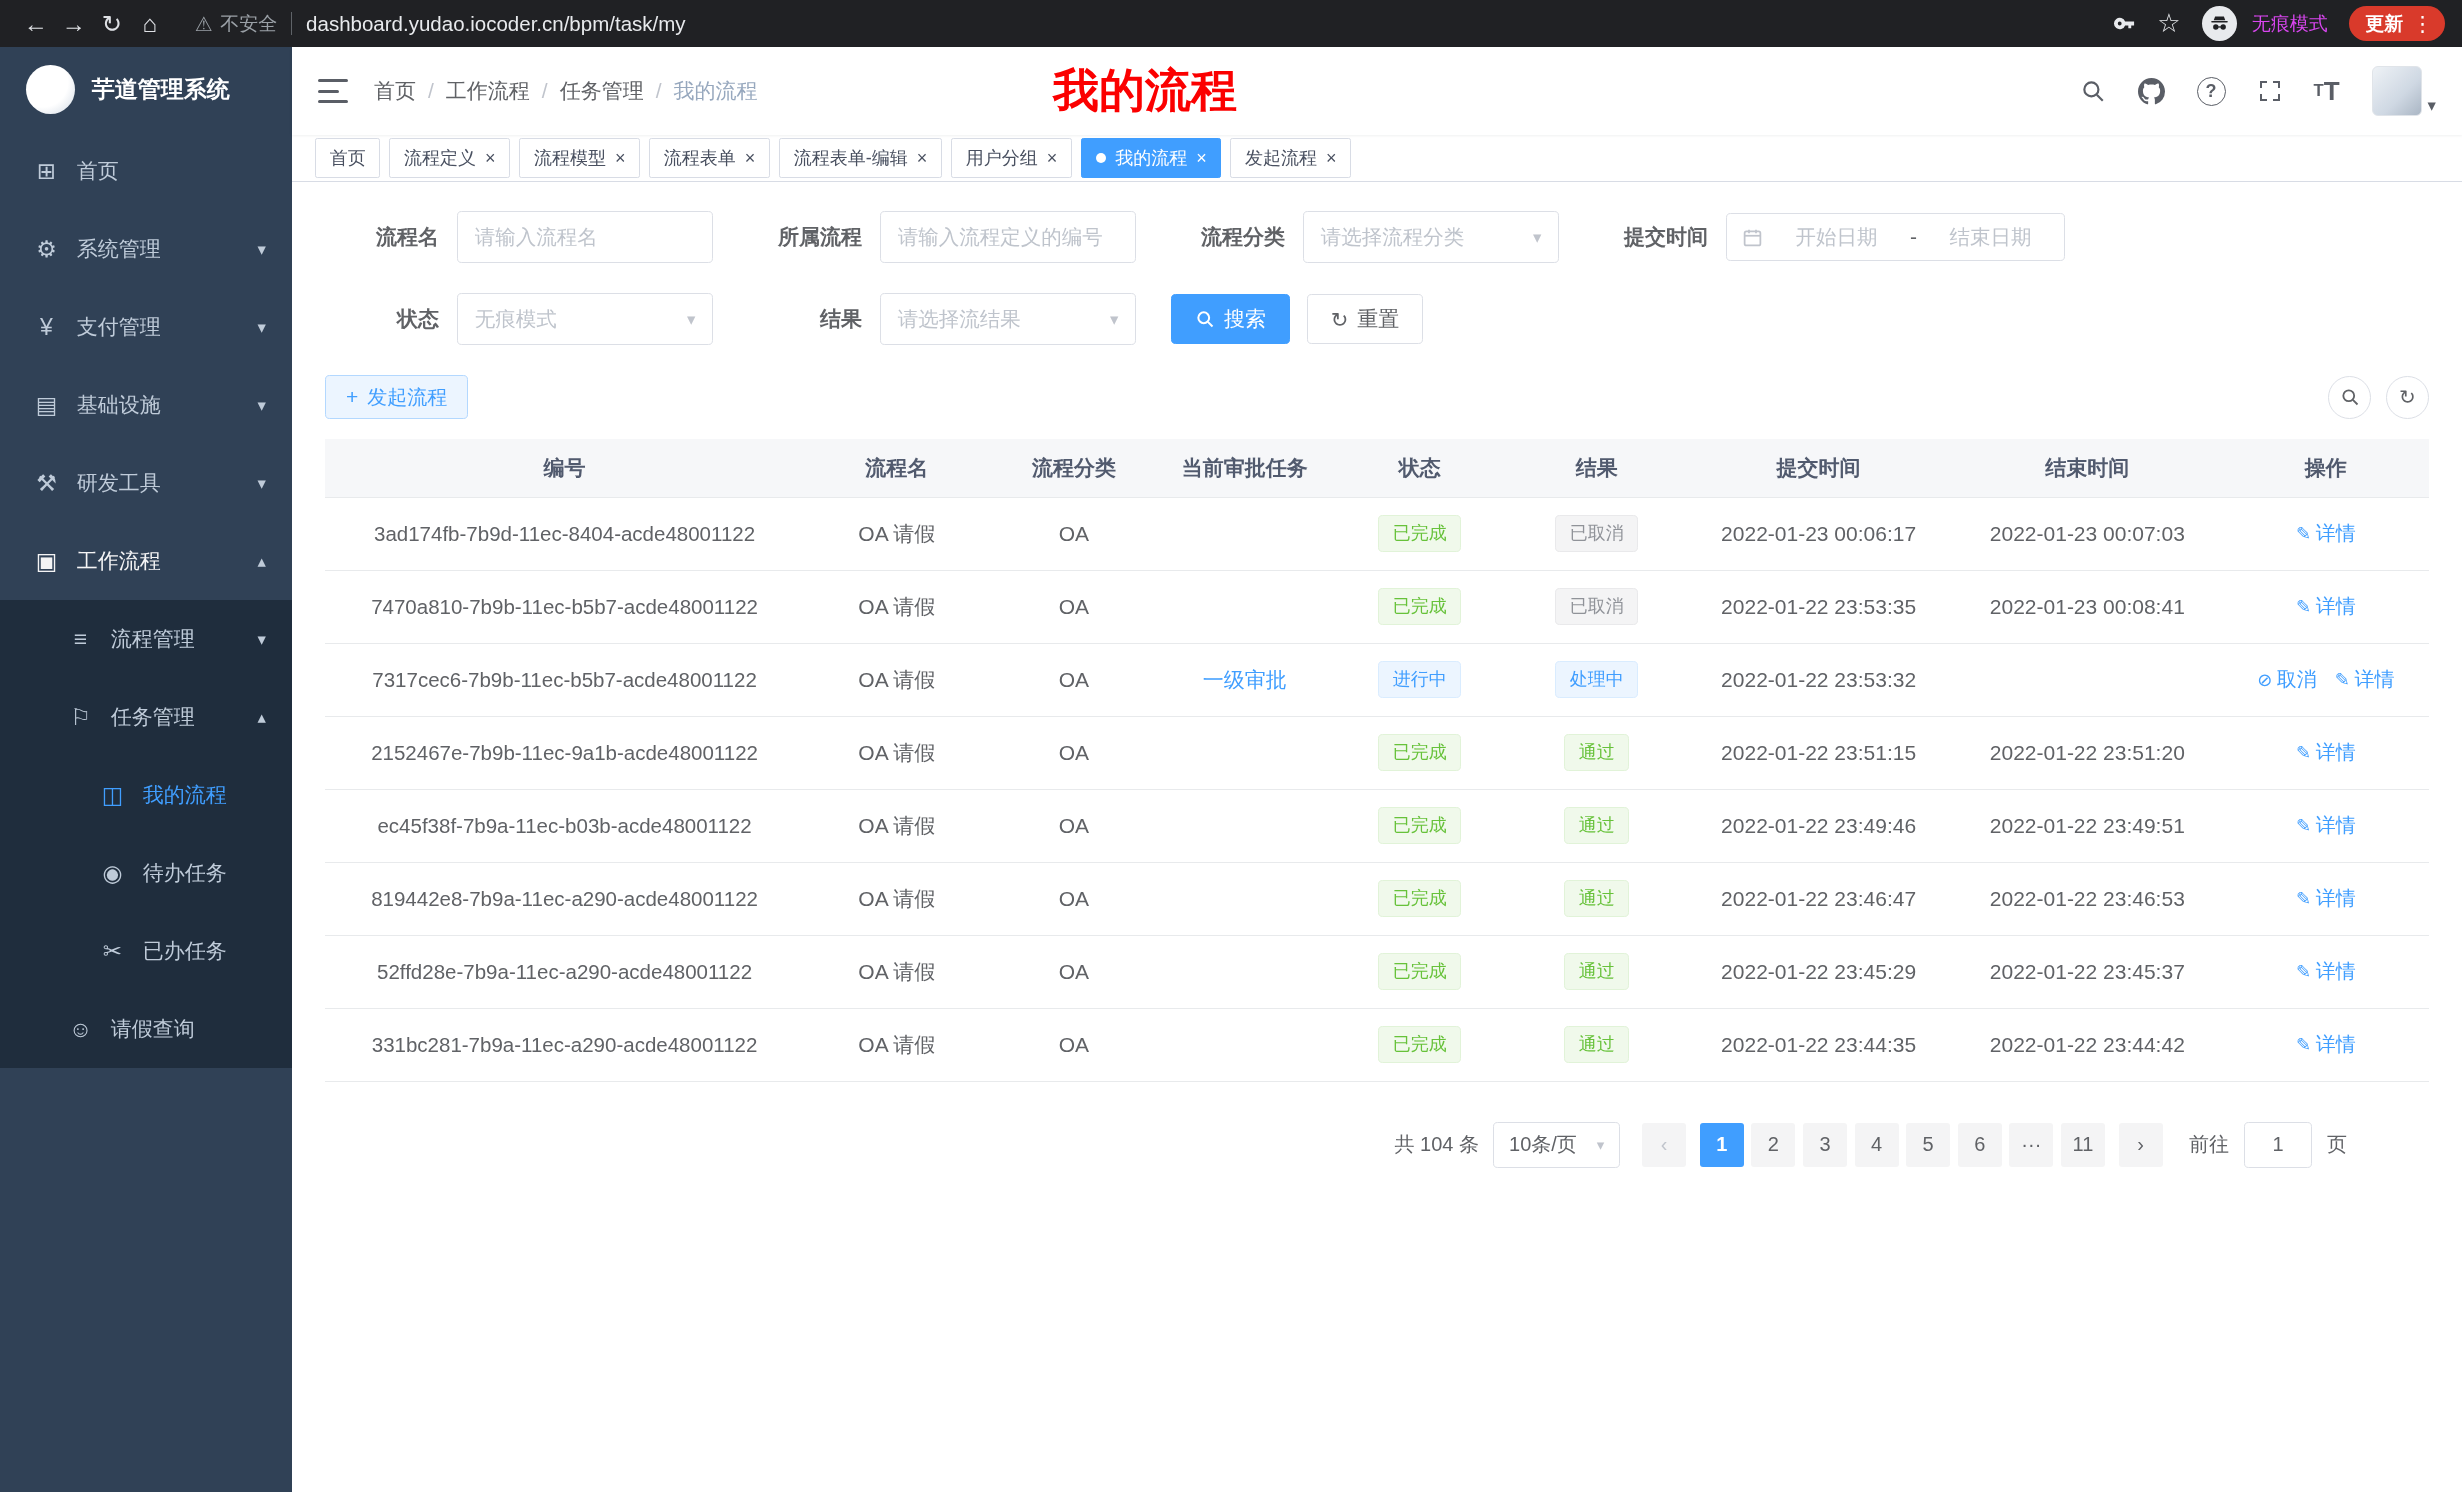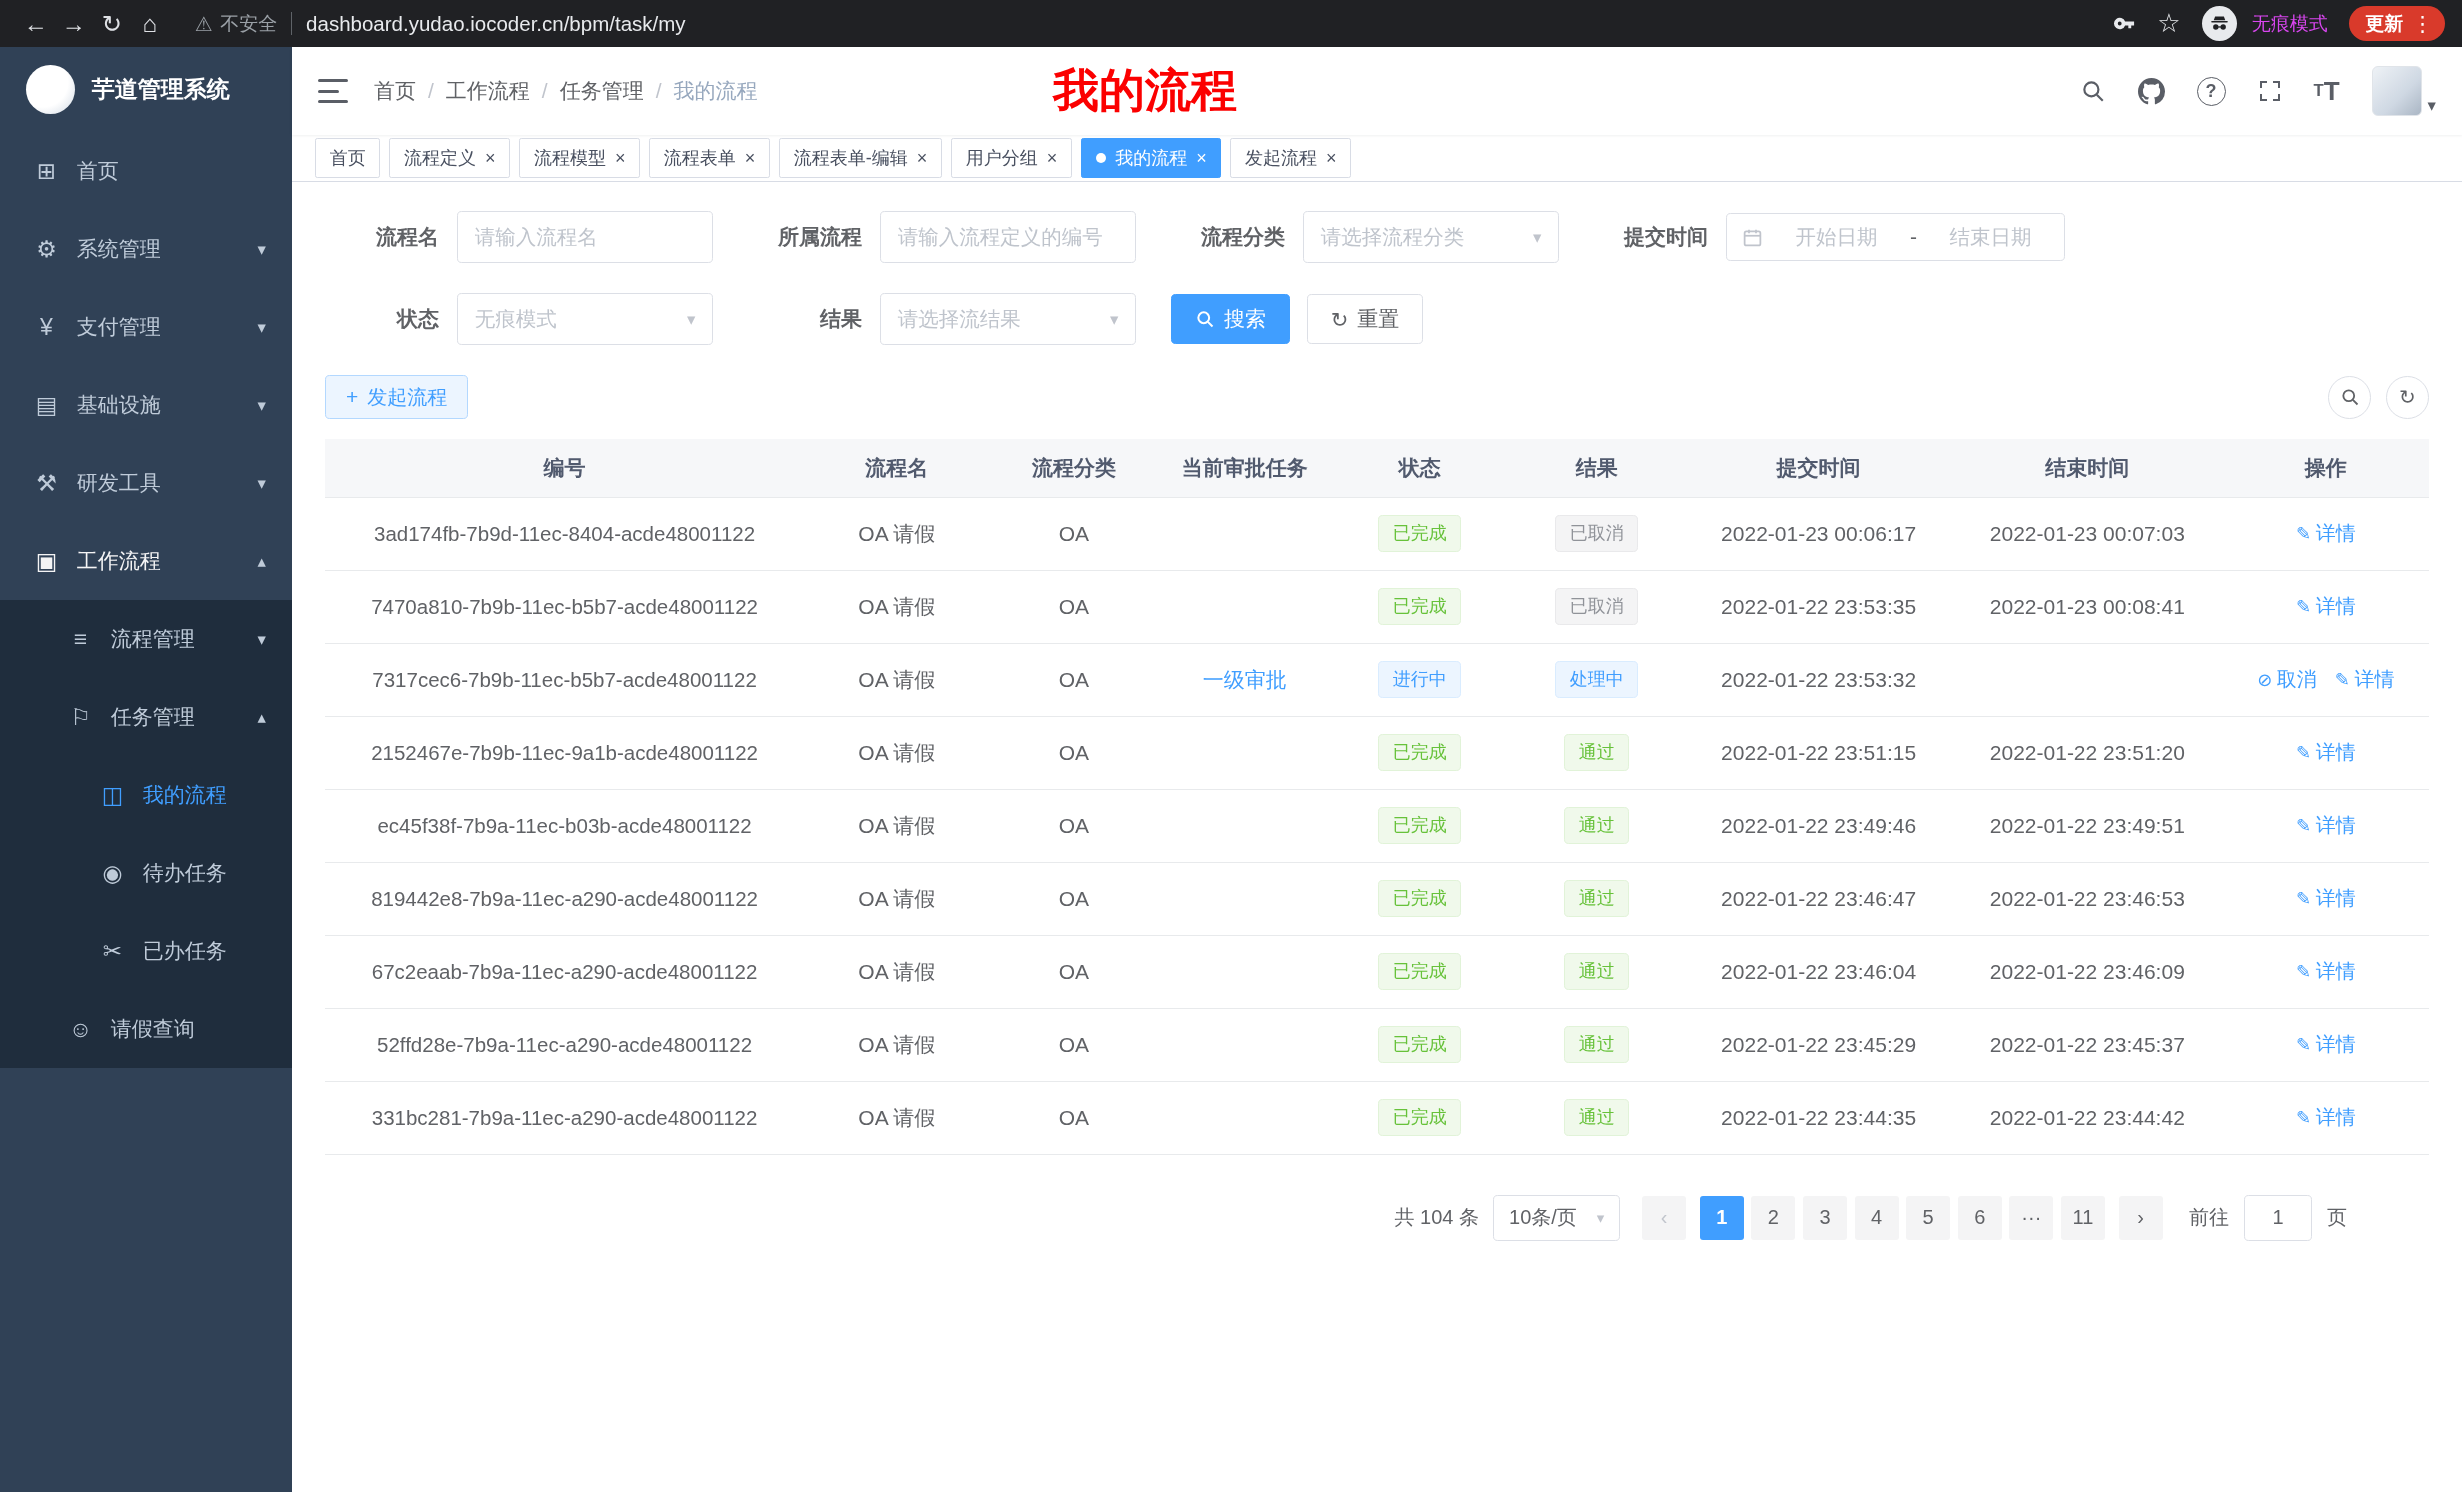"67c2eaab-7b9a-11ec-a290-acde48001122" tr { html: <tr> <td>67c2eaab-7b9a-11ec-a290-acde48001122</td> <td>OA 请假</td> <td>OA</td> <td></td> <td><span>已完成</span></td> <td><span>通过</span></td> <td>2022-01-22 23:46:04</td> <td>2022-01-22 23:46:09</td> <td><span> <span>✎</span> <span>详情</span> </span></td> </tr> -> none }
